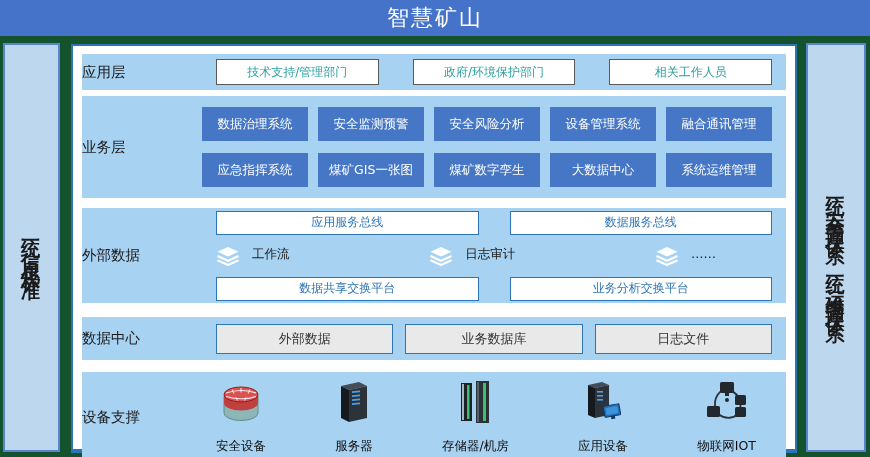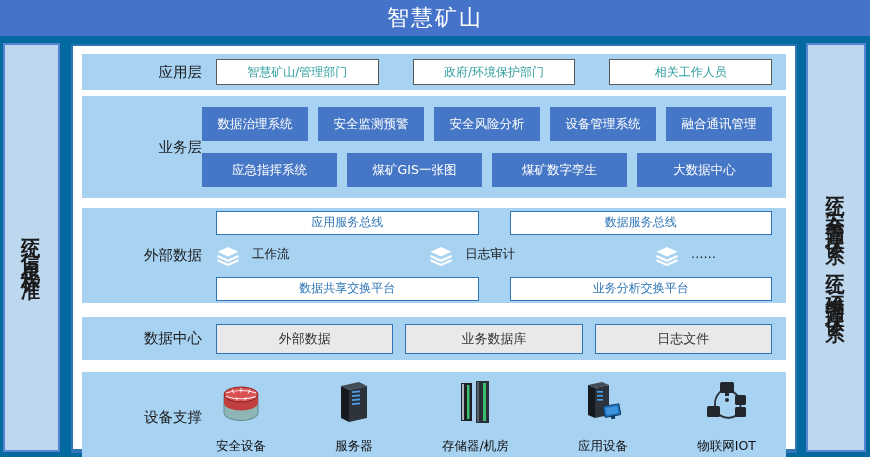"智慧矿山" .page { background: #0369a1 -> #14532d }
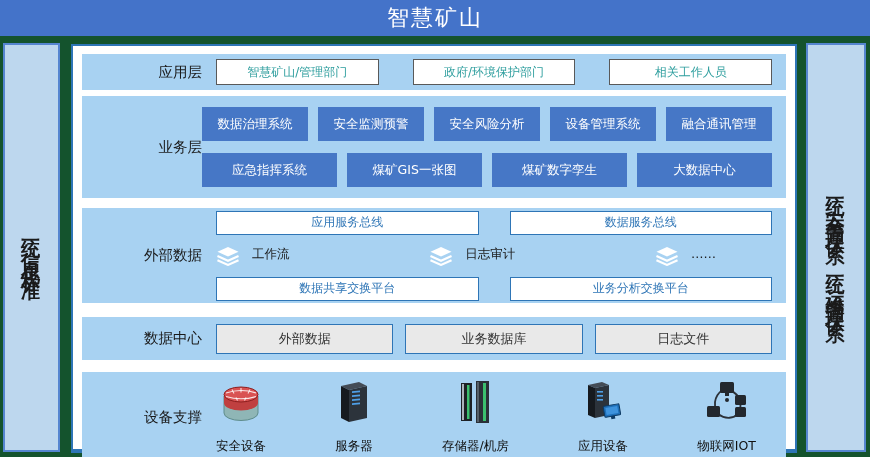"应用层" .band-label { text-align: right -> left }
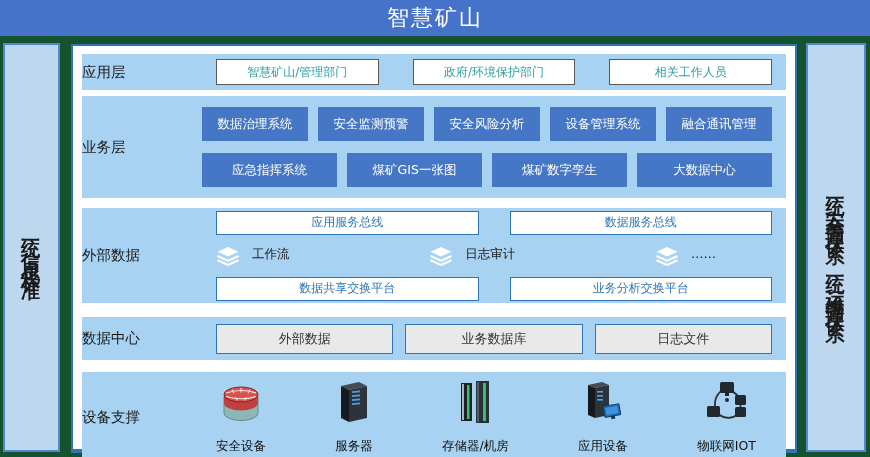"智慧矿山/管理部门" div.app-box { text: 智慧矿山/ -> 技术支持/ }
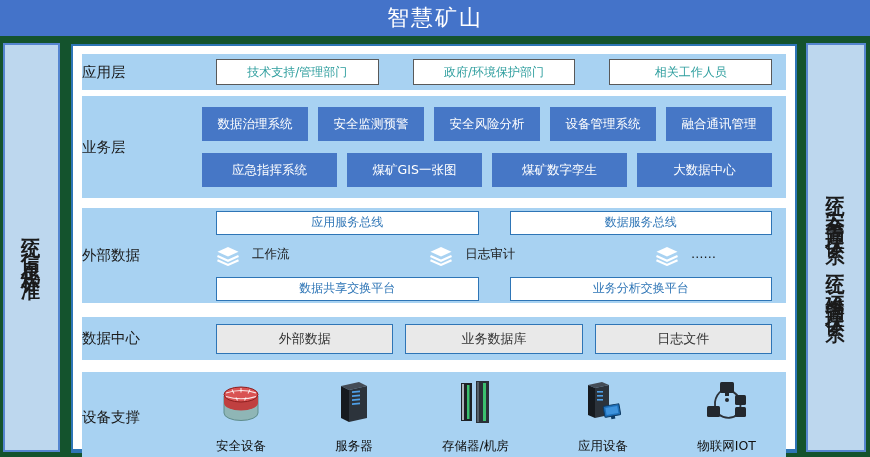"系统运维管理" div.biz-box { html: none -> <div>系统运维管理</div> }
